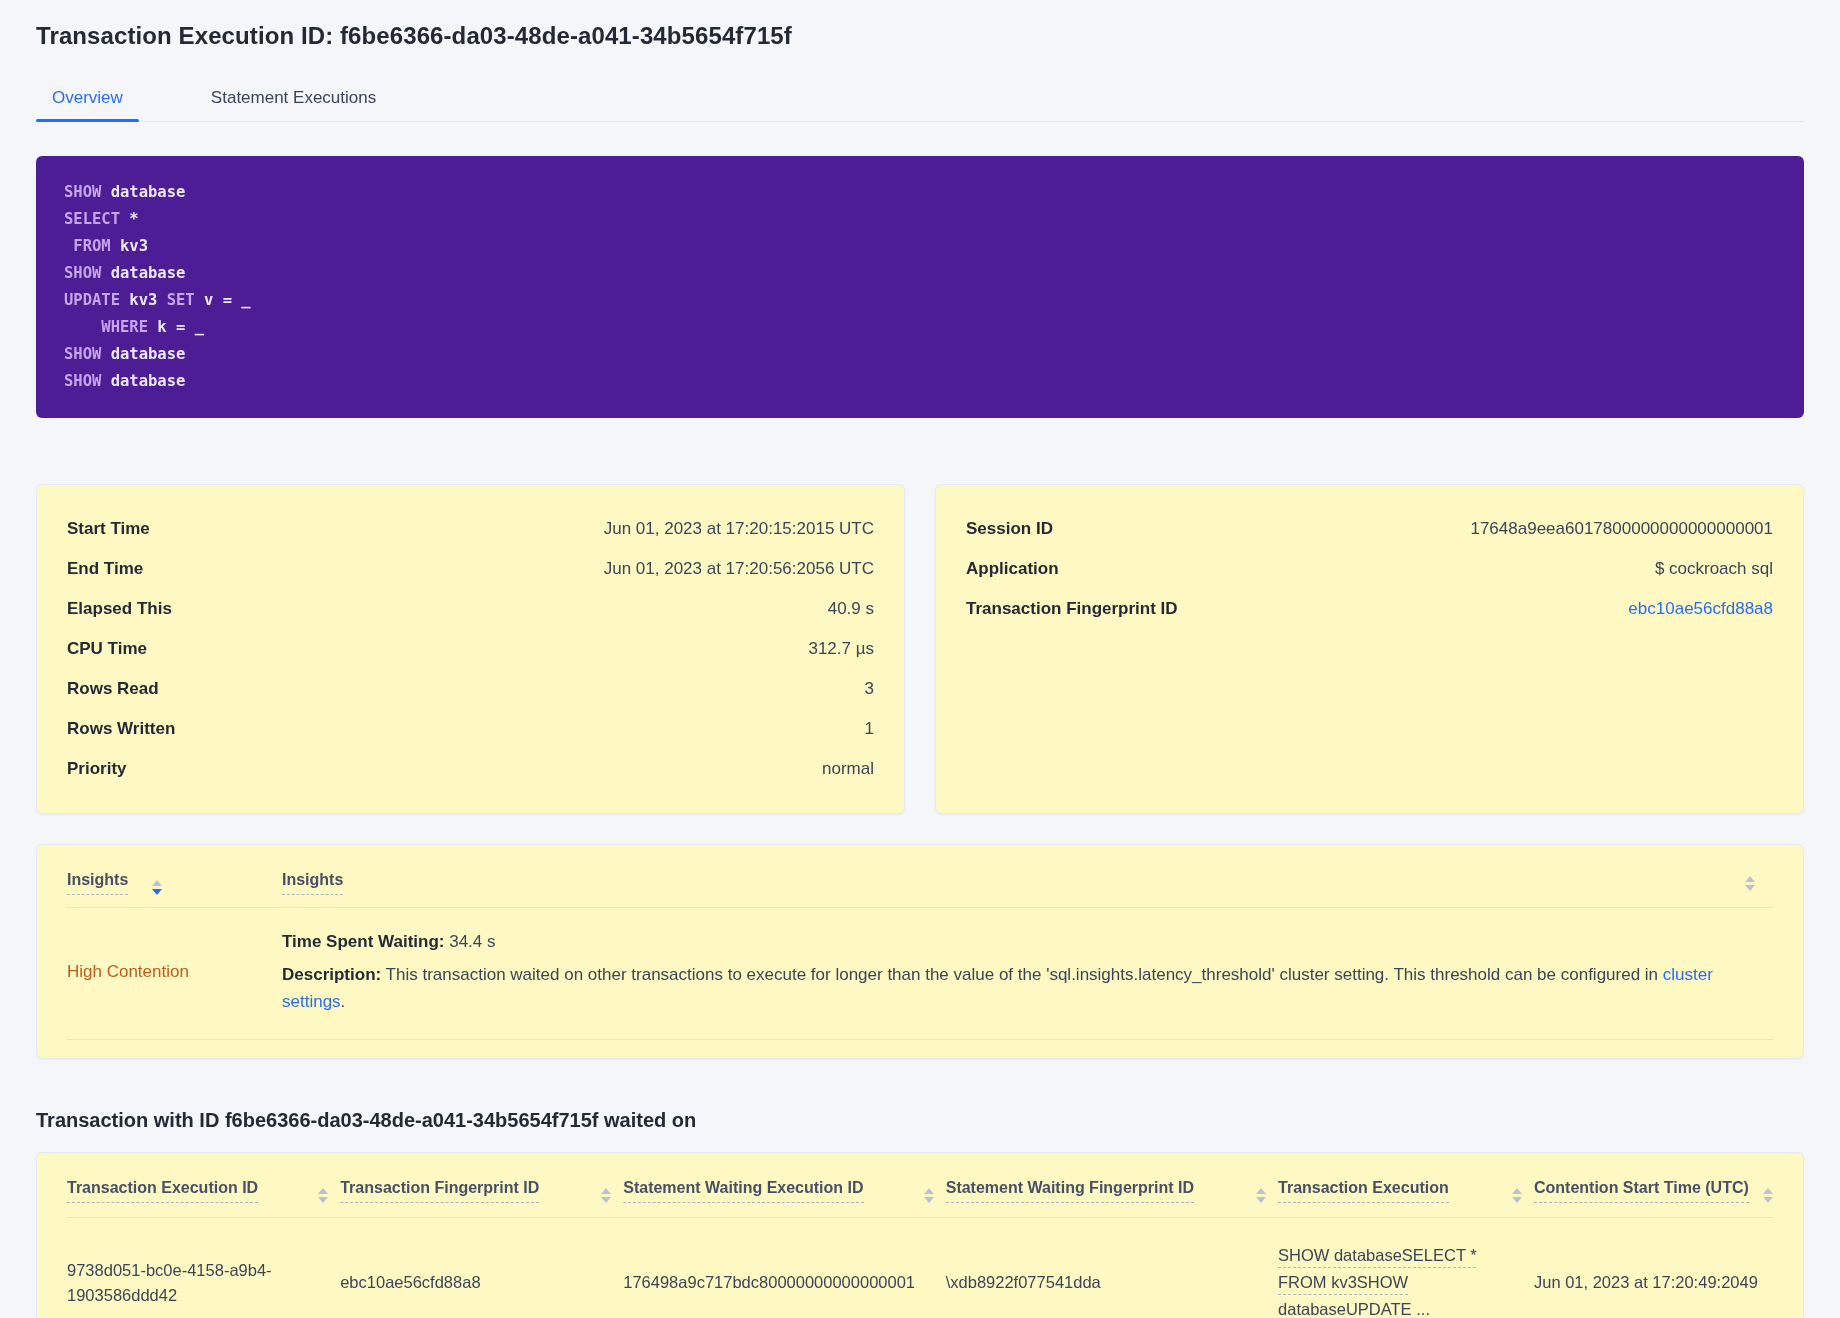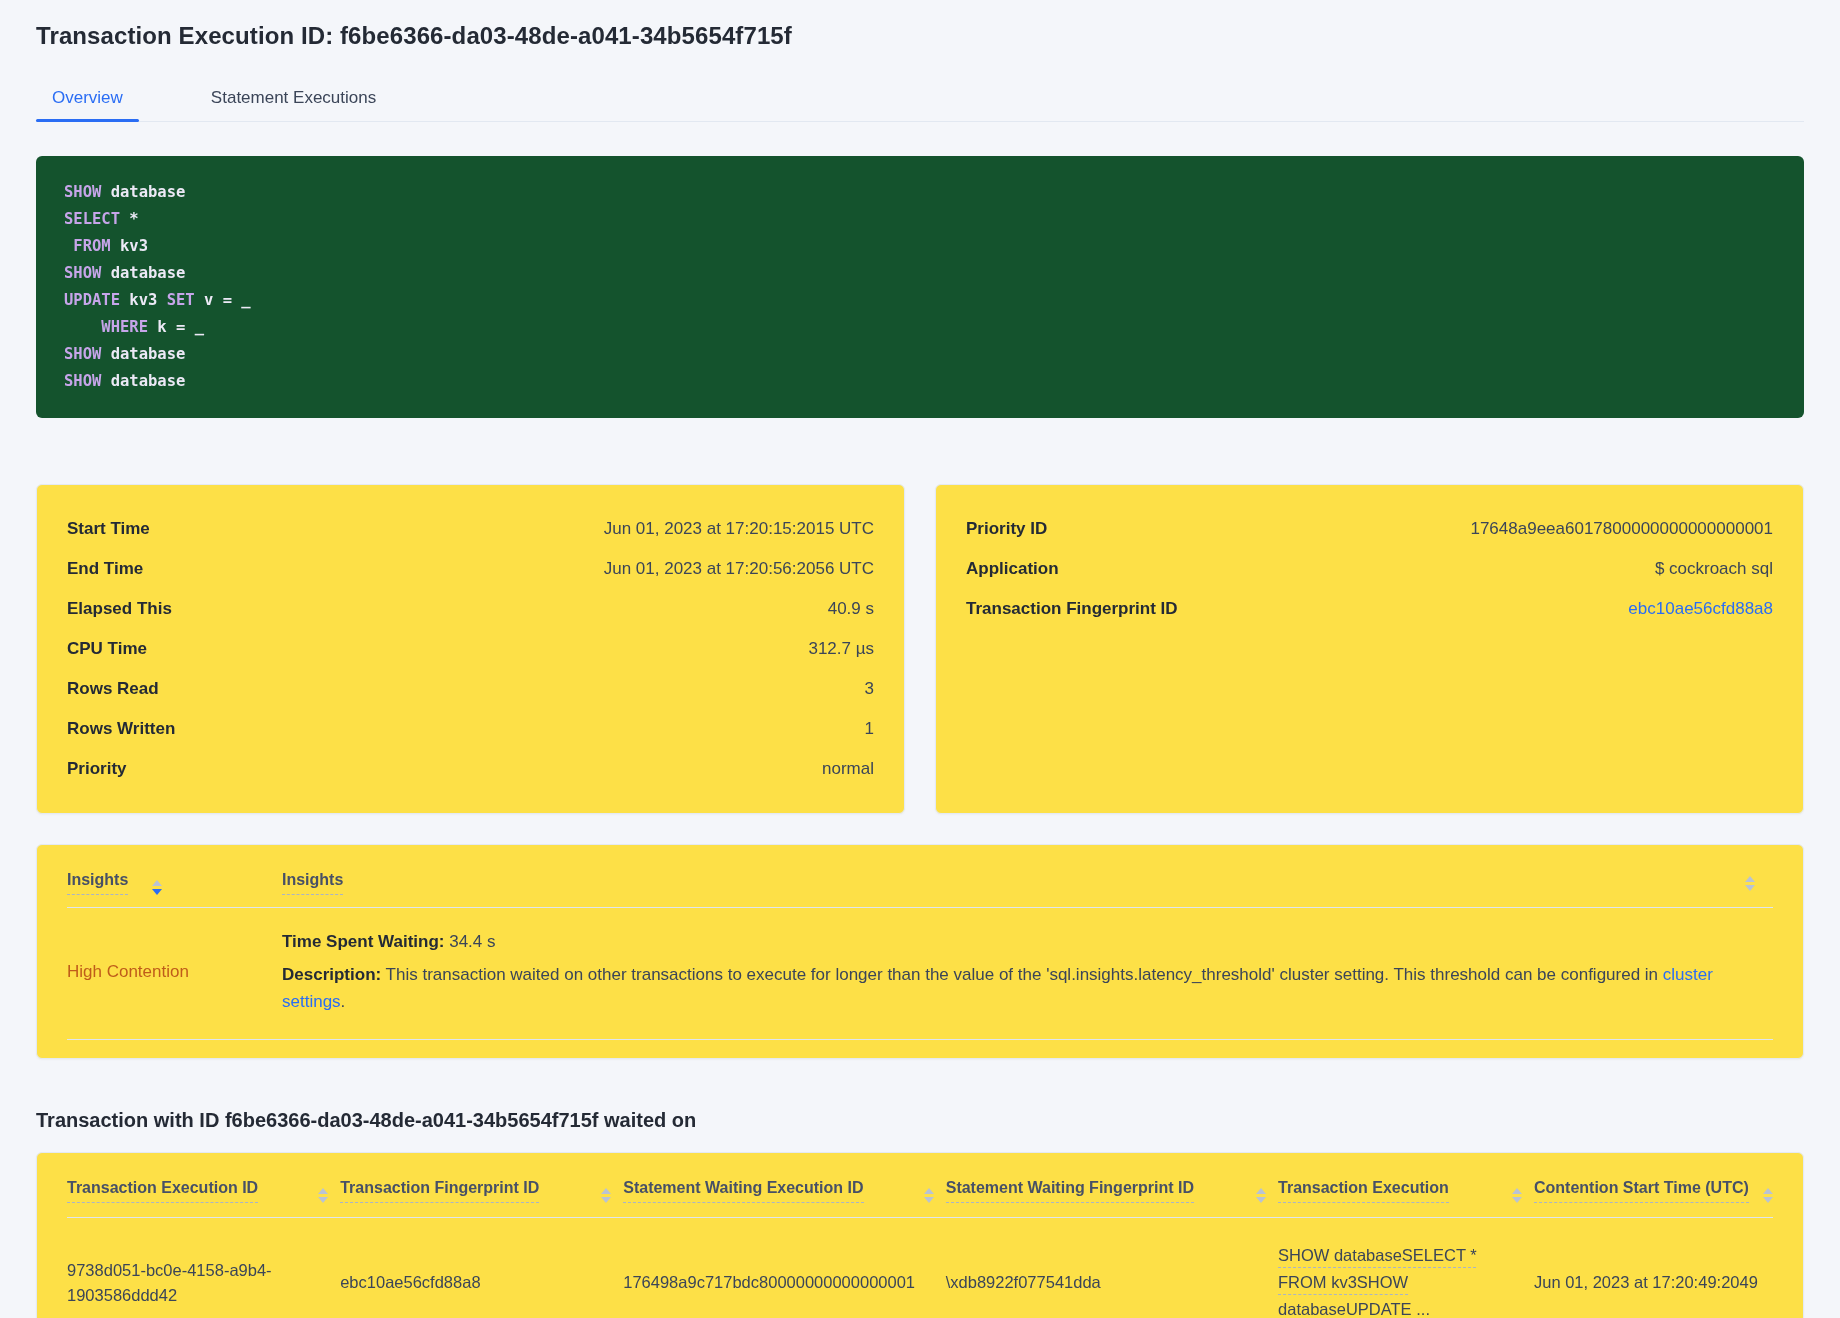"SHOW database" .sql-box { background: #14532d -> #4c1d95 }
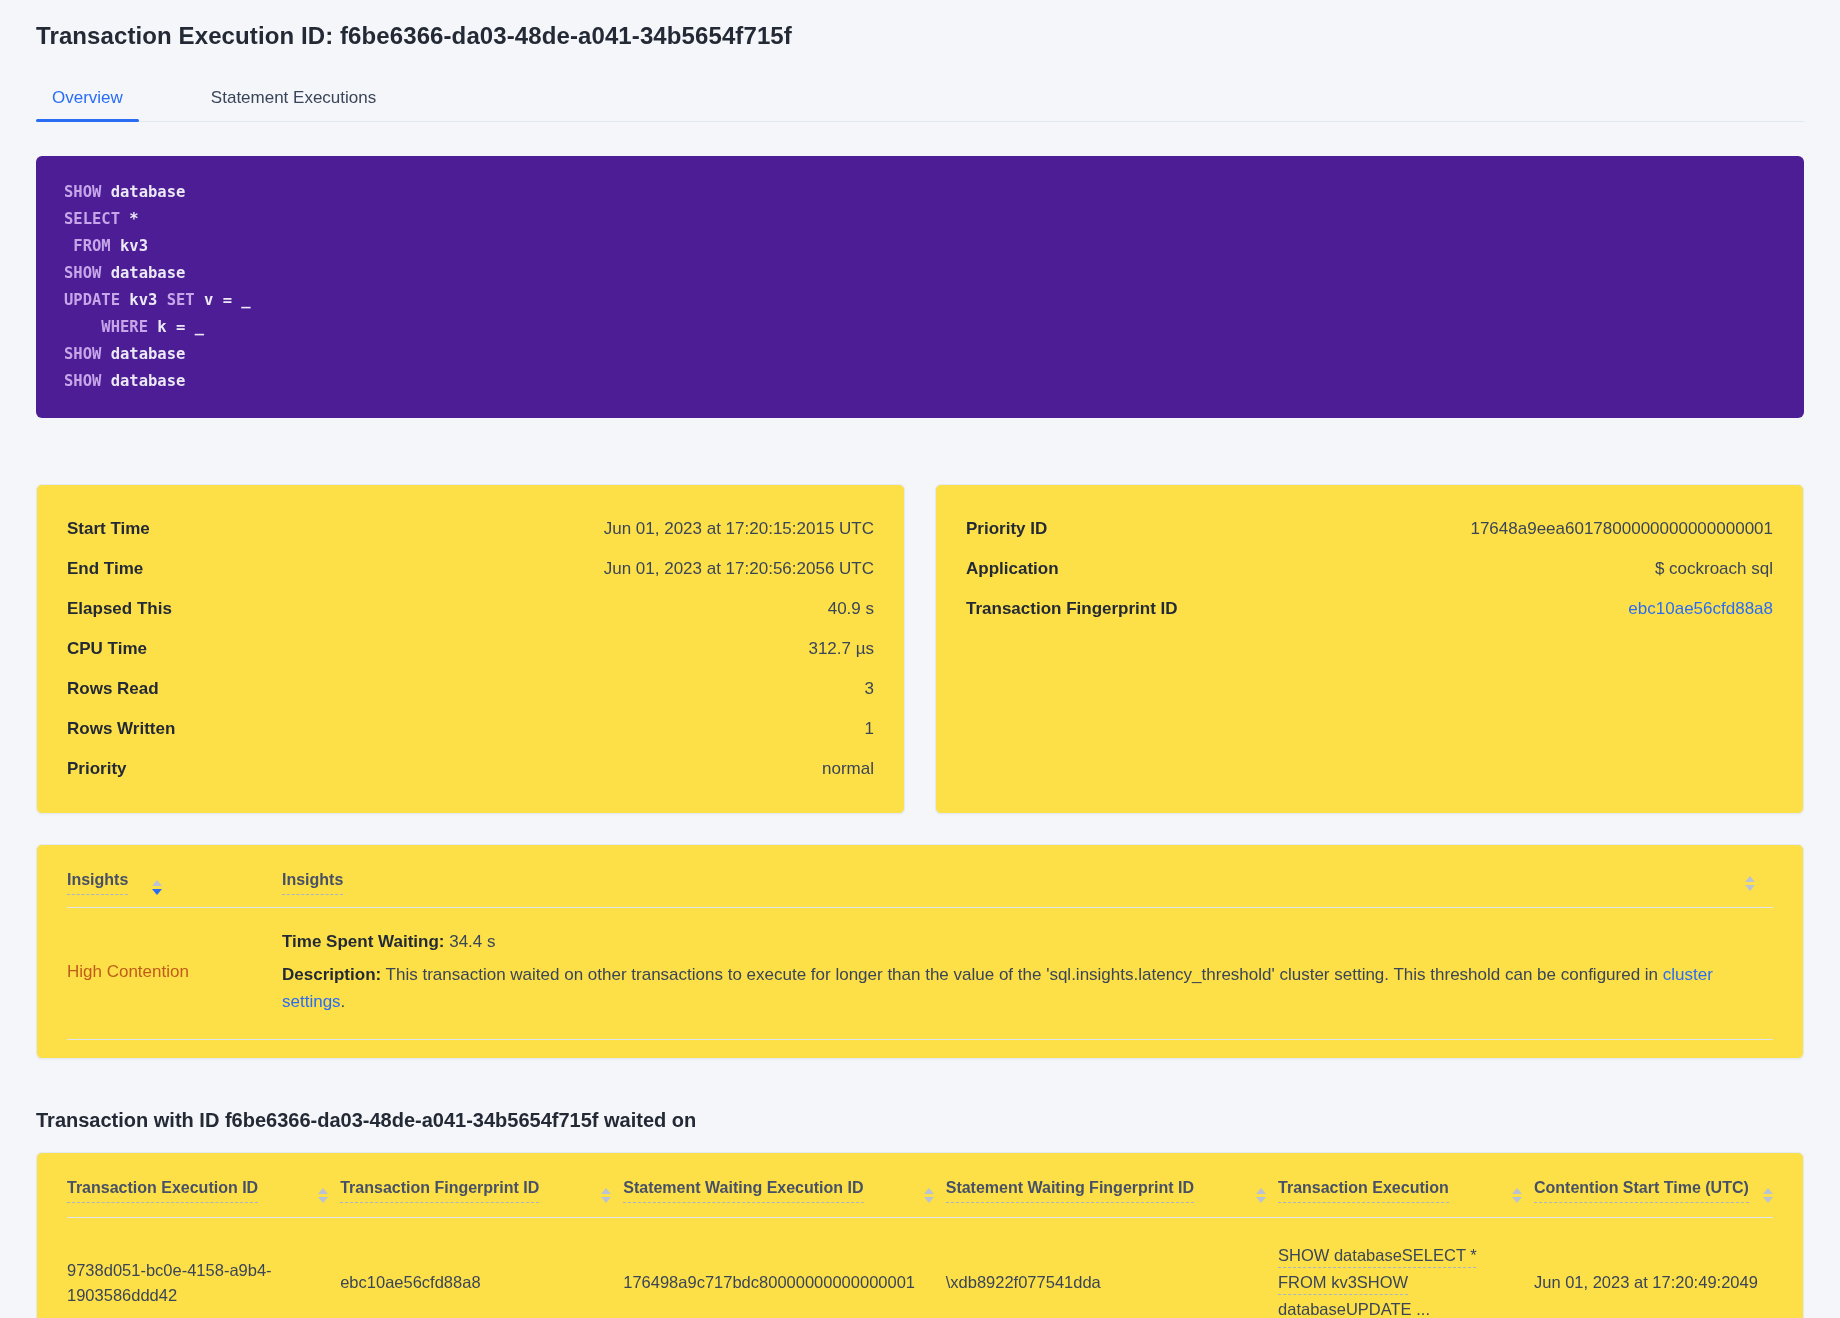"Start Time" .card { background: #fde047 -> #fef9c3 }
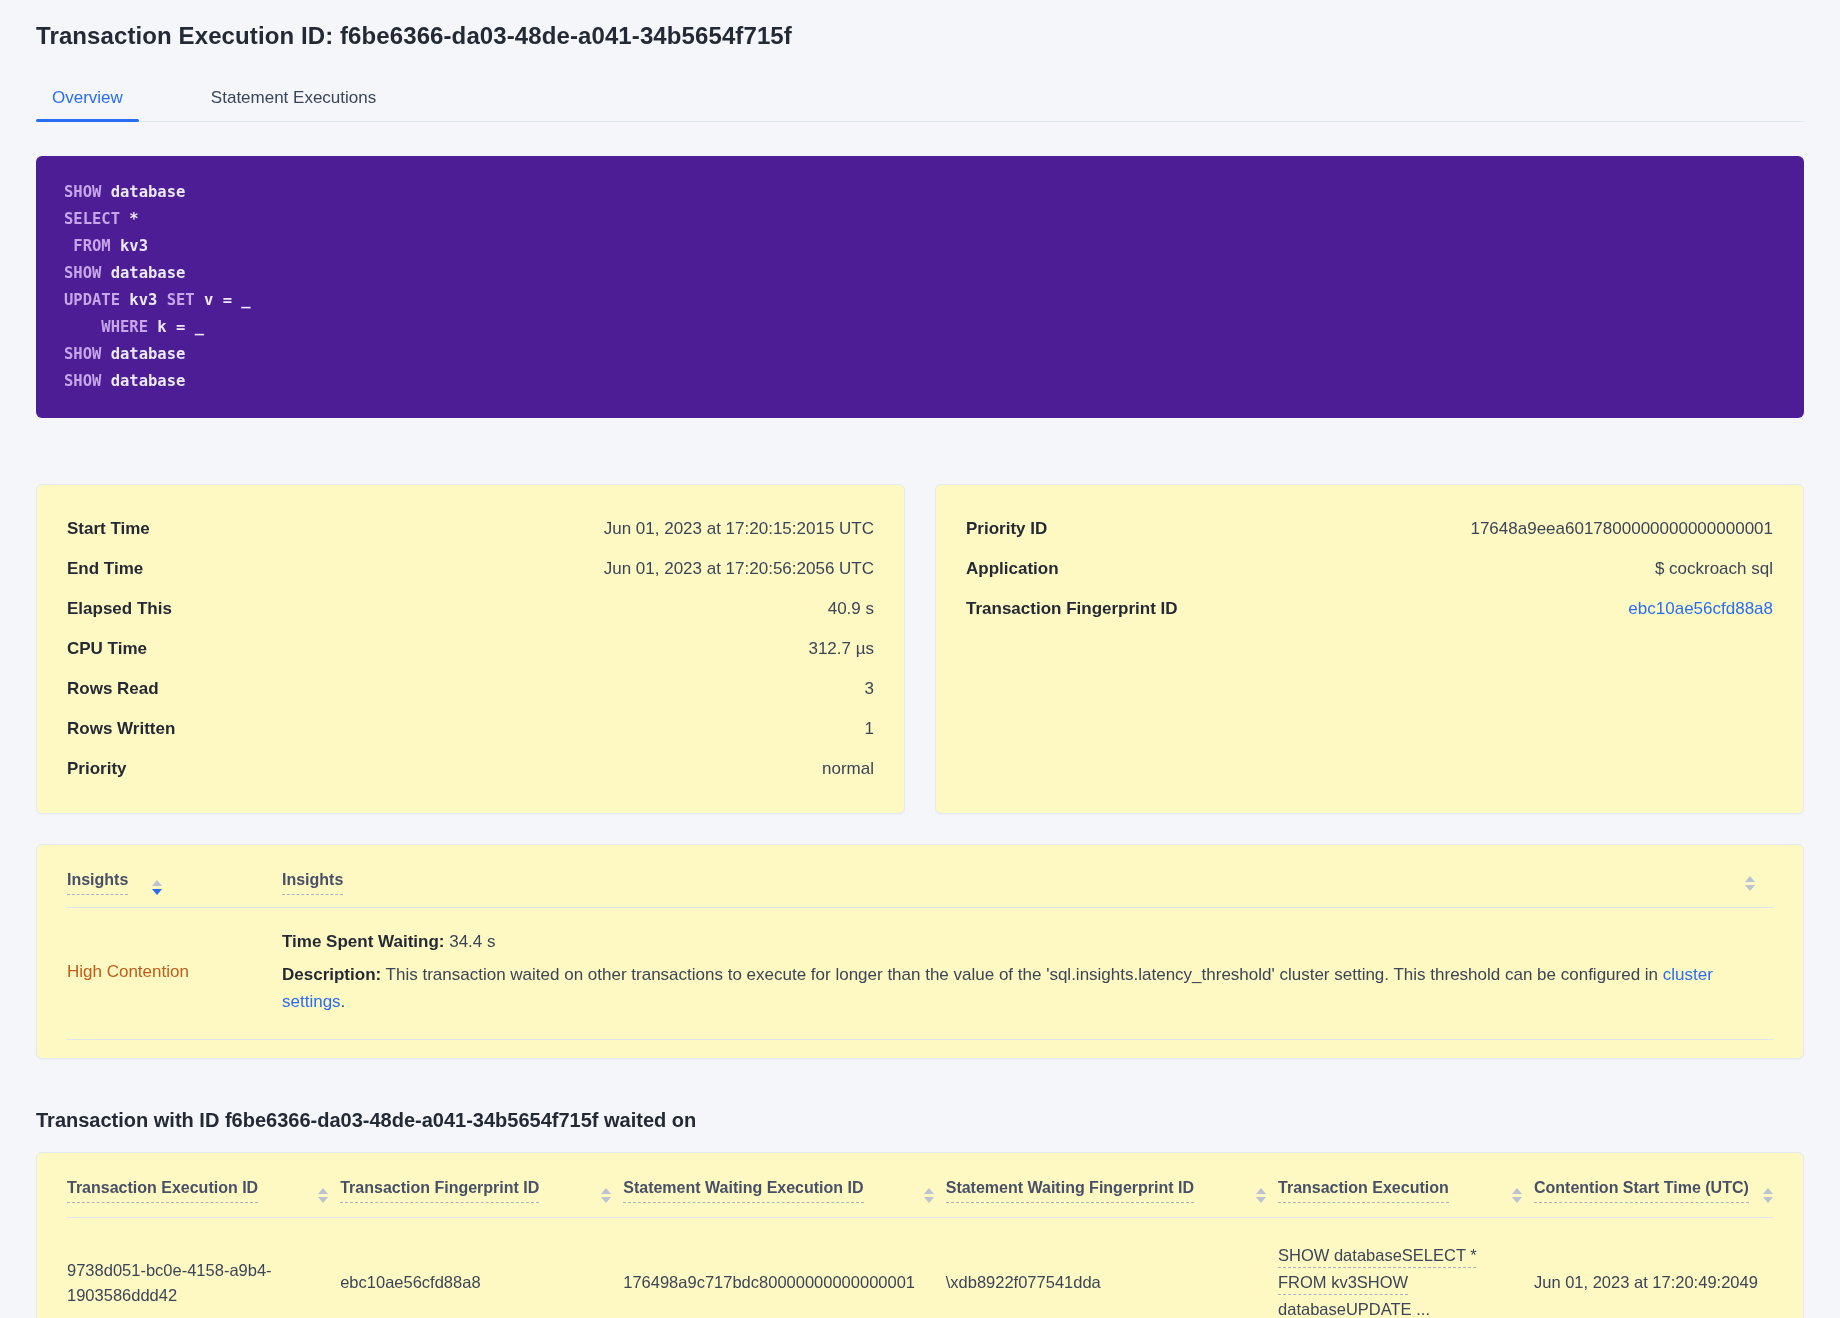"Priority ID" span.summary-label { text: Priority -> Session }
